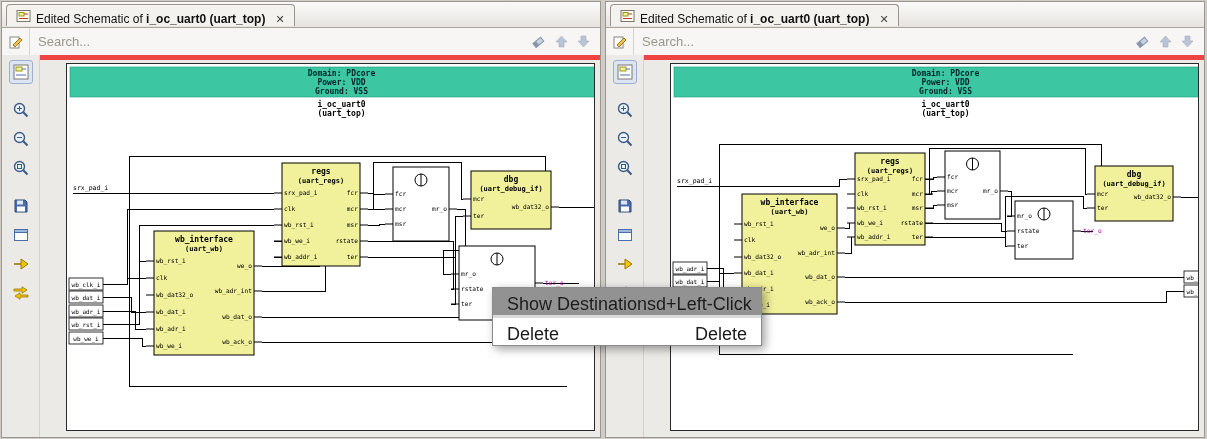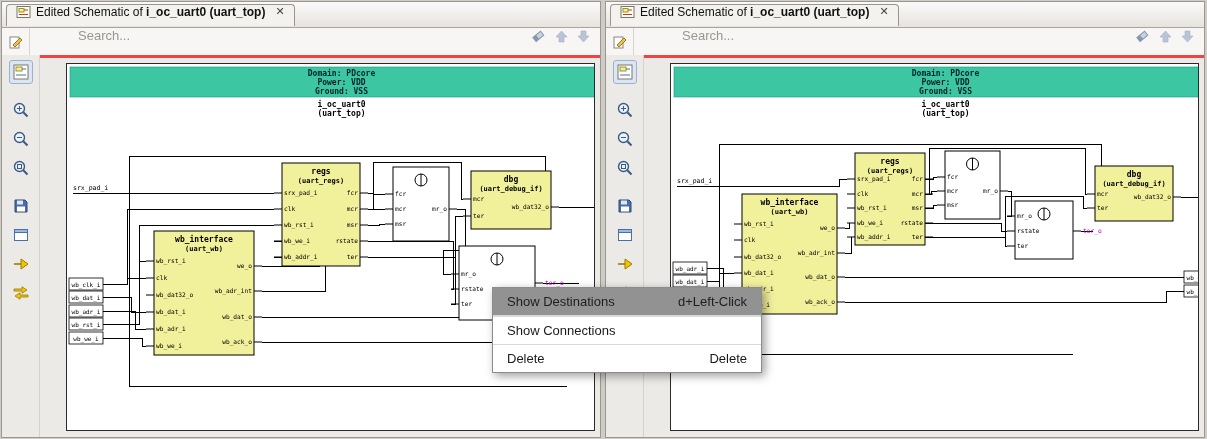"Edited Schematic of i_oc_uart0" .tab { align-items: flex-start -> flex-end }
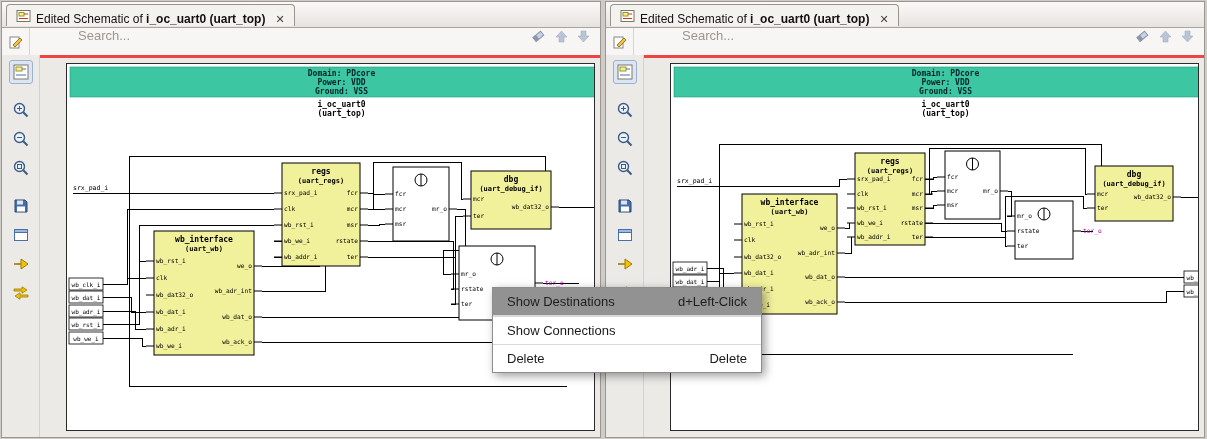"Search..." .searchbar { align-items: flex-start -> center; border-bottom: 3px solid #ef4444 -> 5px solid #ef4444; gap: 40px -> none }
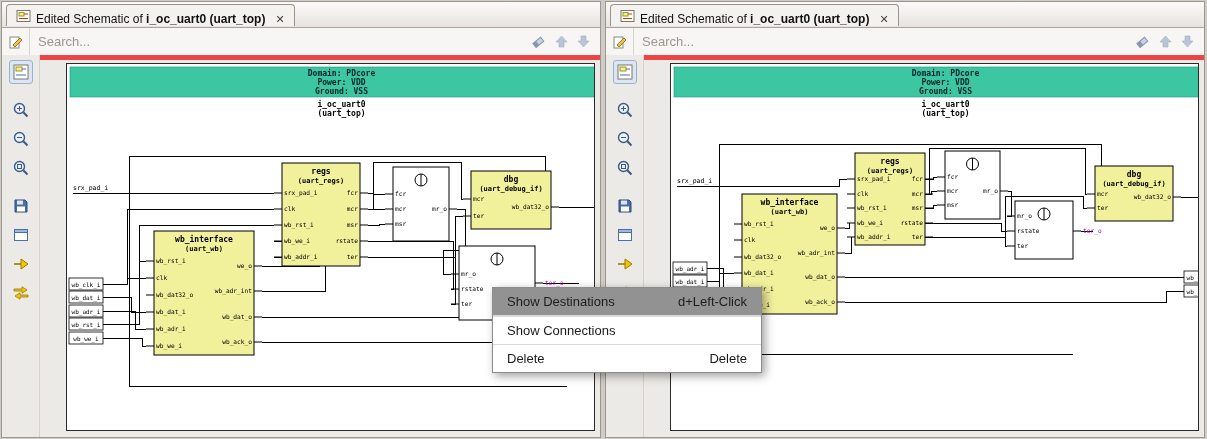"Show Destinations" .ctx-item { align-items: center -> flex-end; font-size: 13px -> 18px }
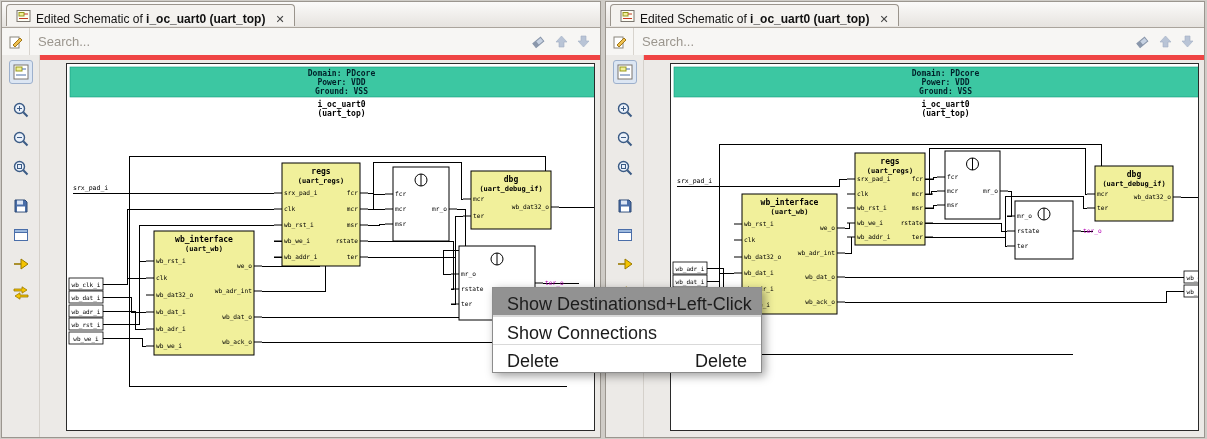"Show Connections" div.ctx-item { html: <div> <span>Show Connections</span> <span></span> </div> -> none }
